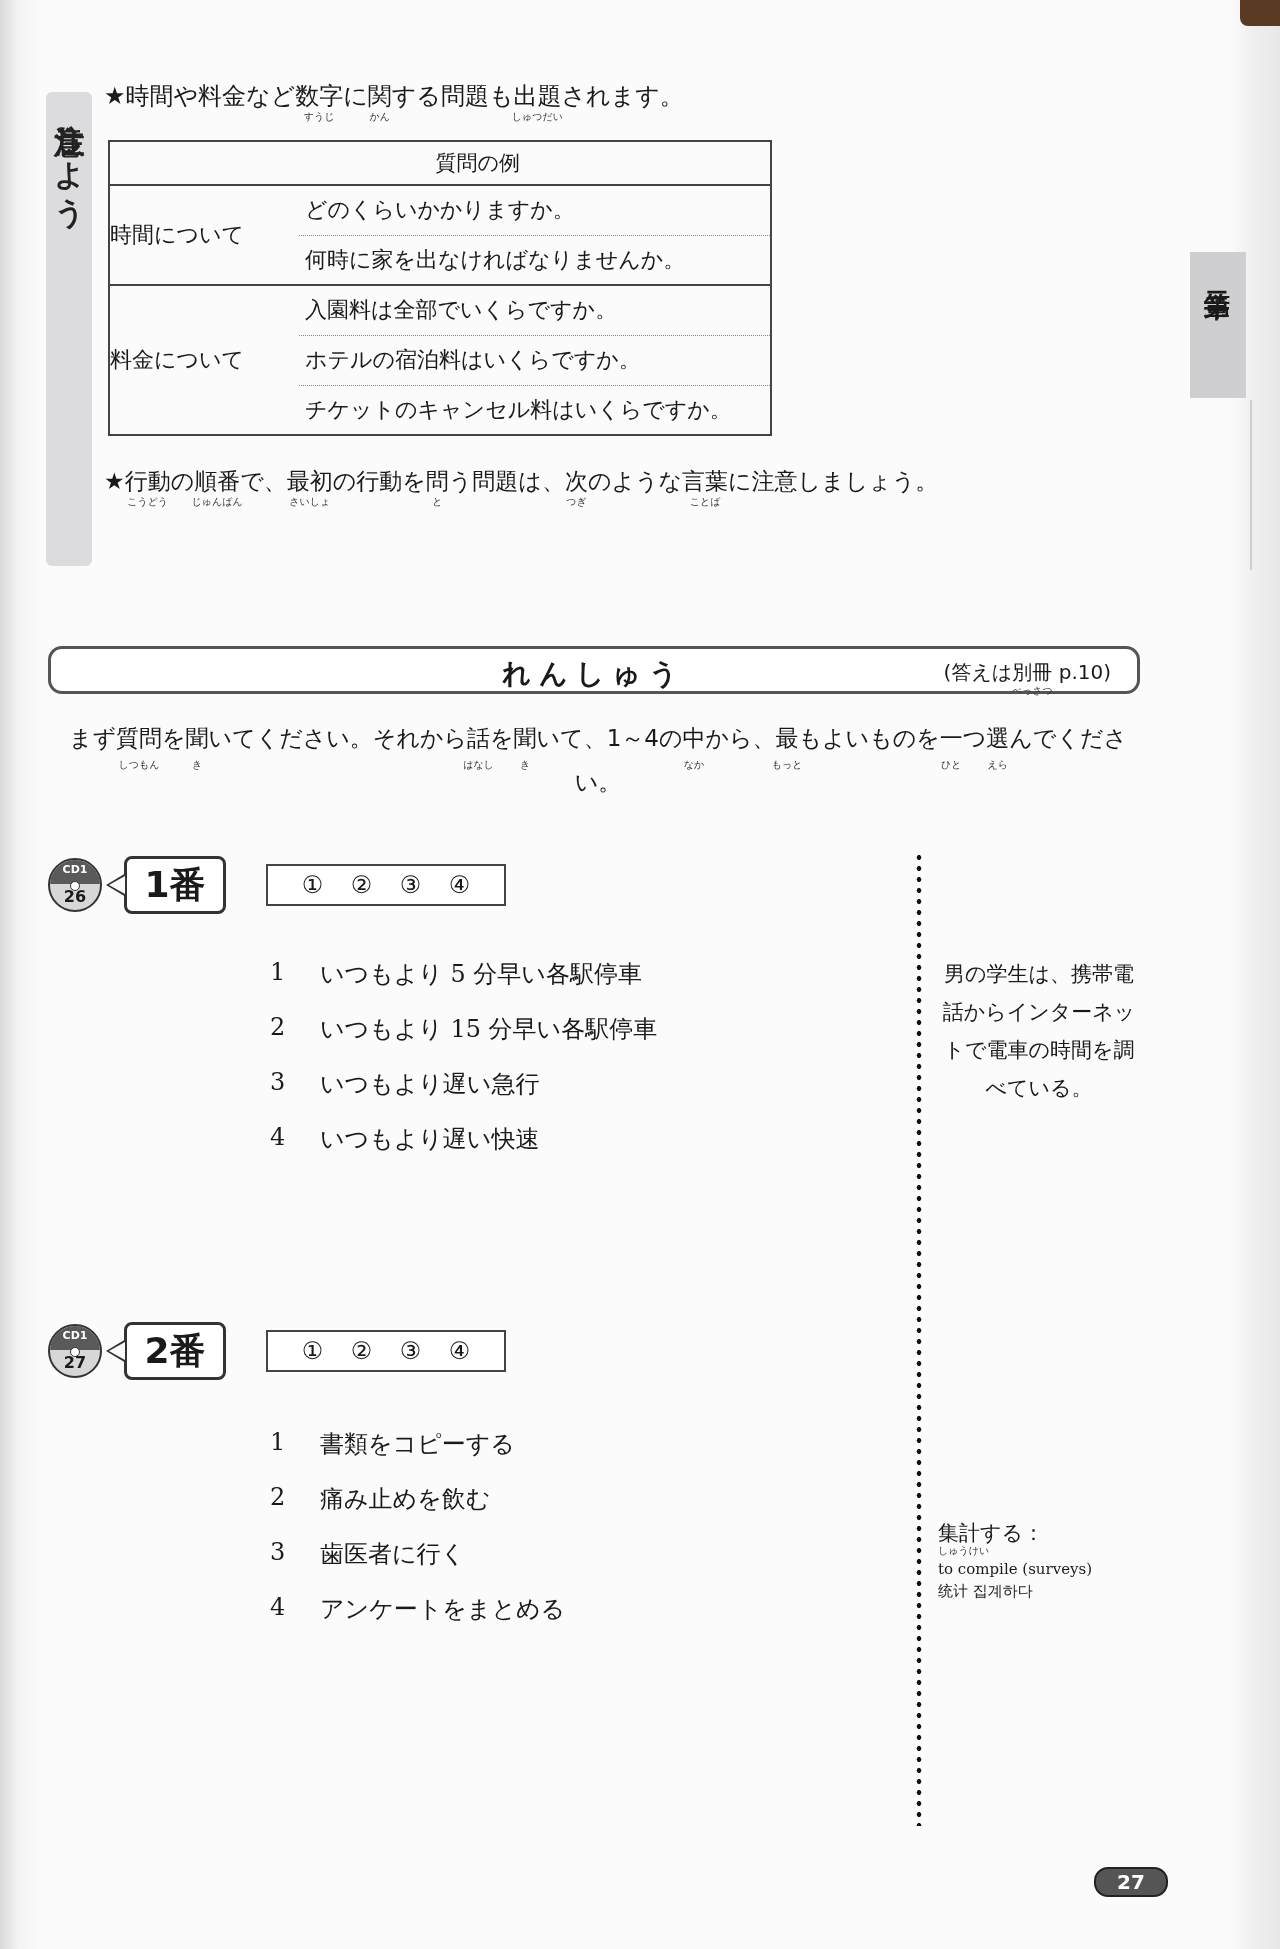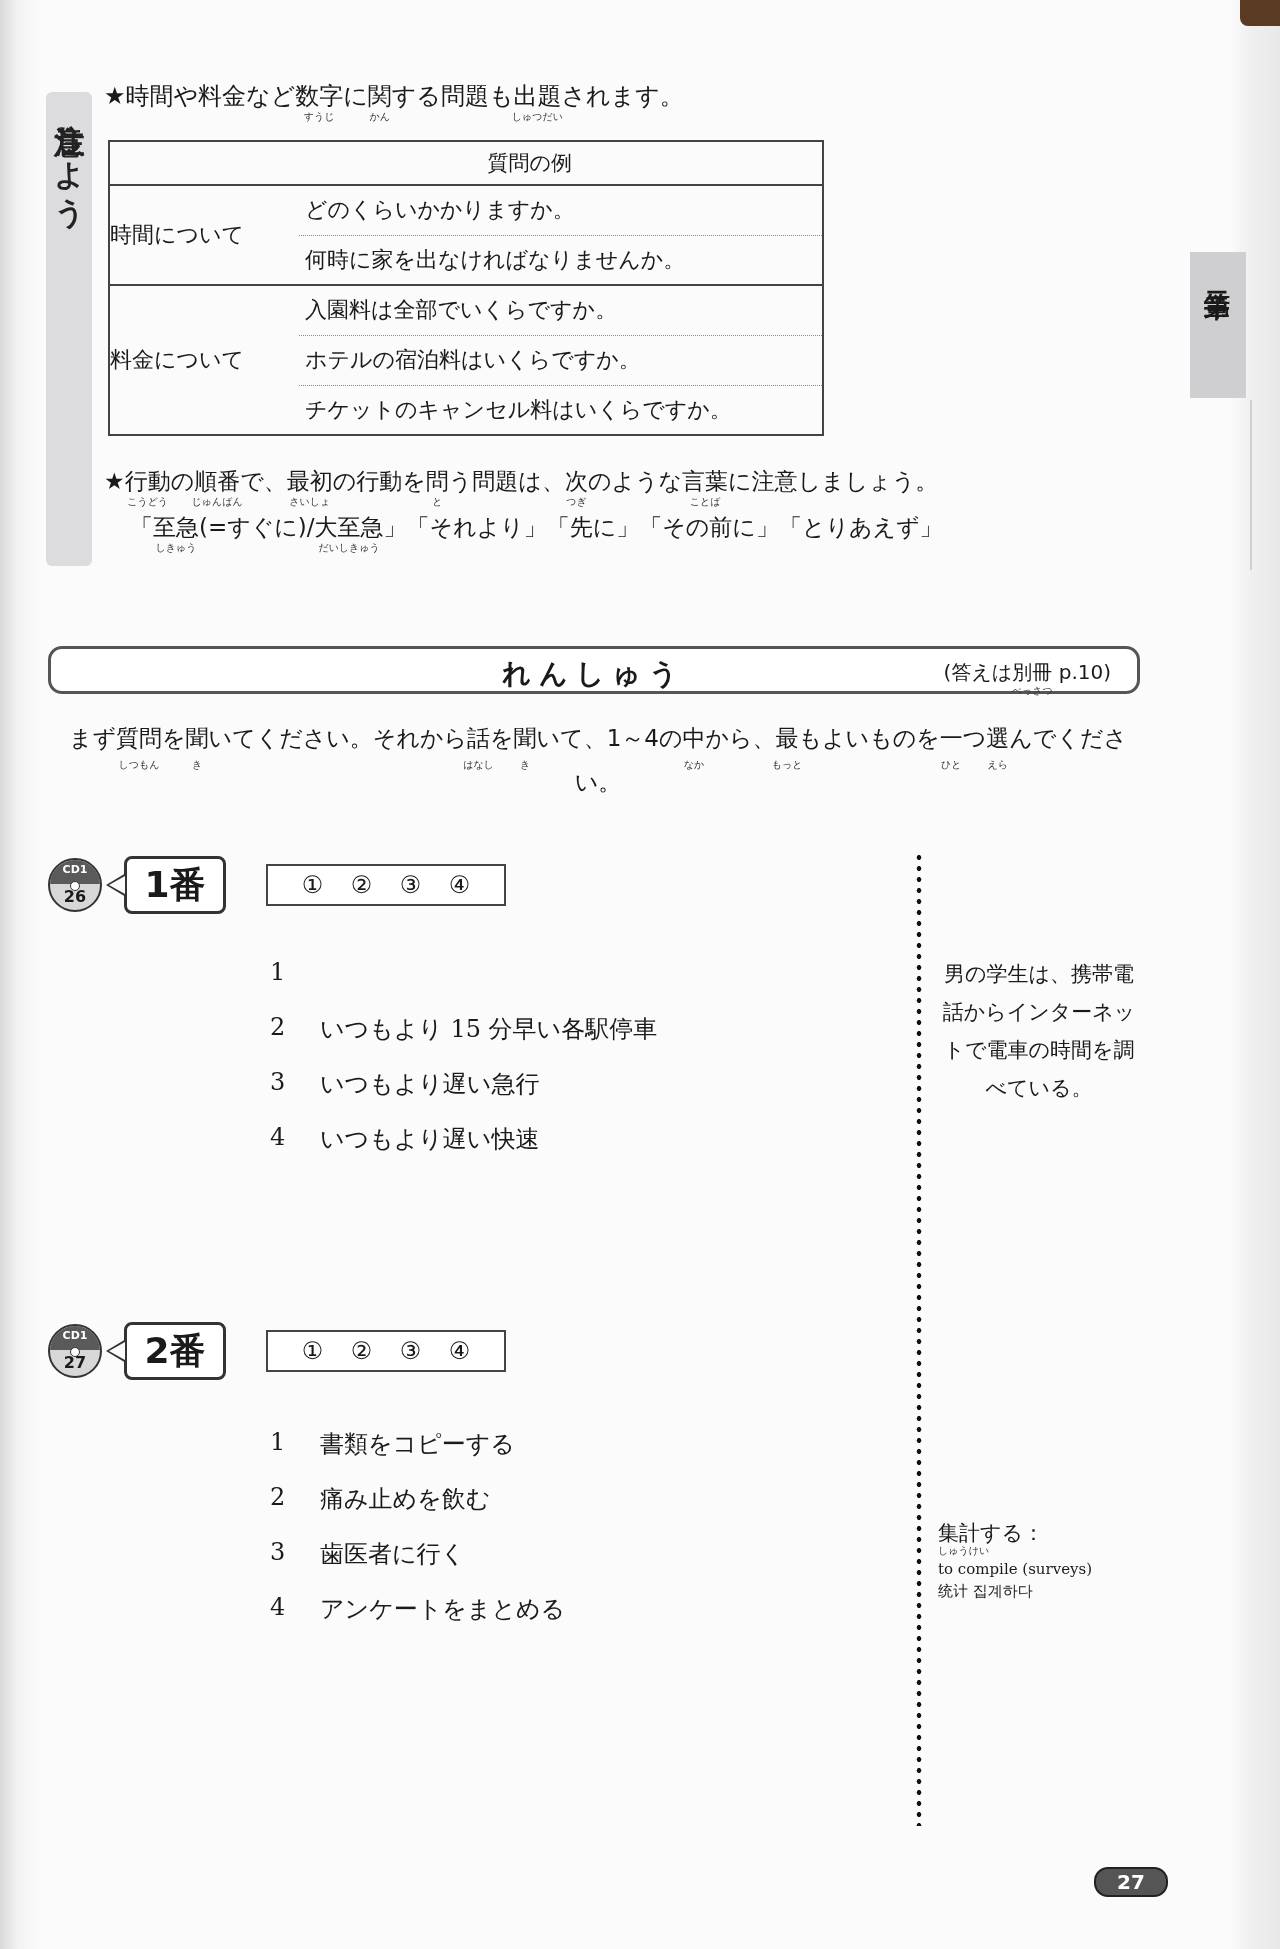"質問の例" .examples-table { width: 716px -> 664px }
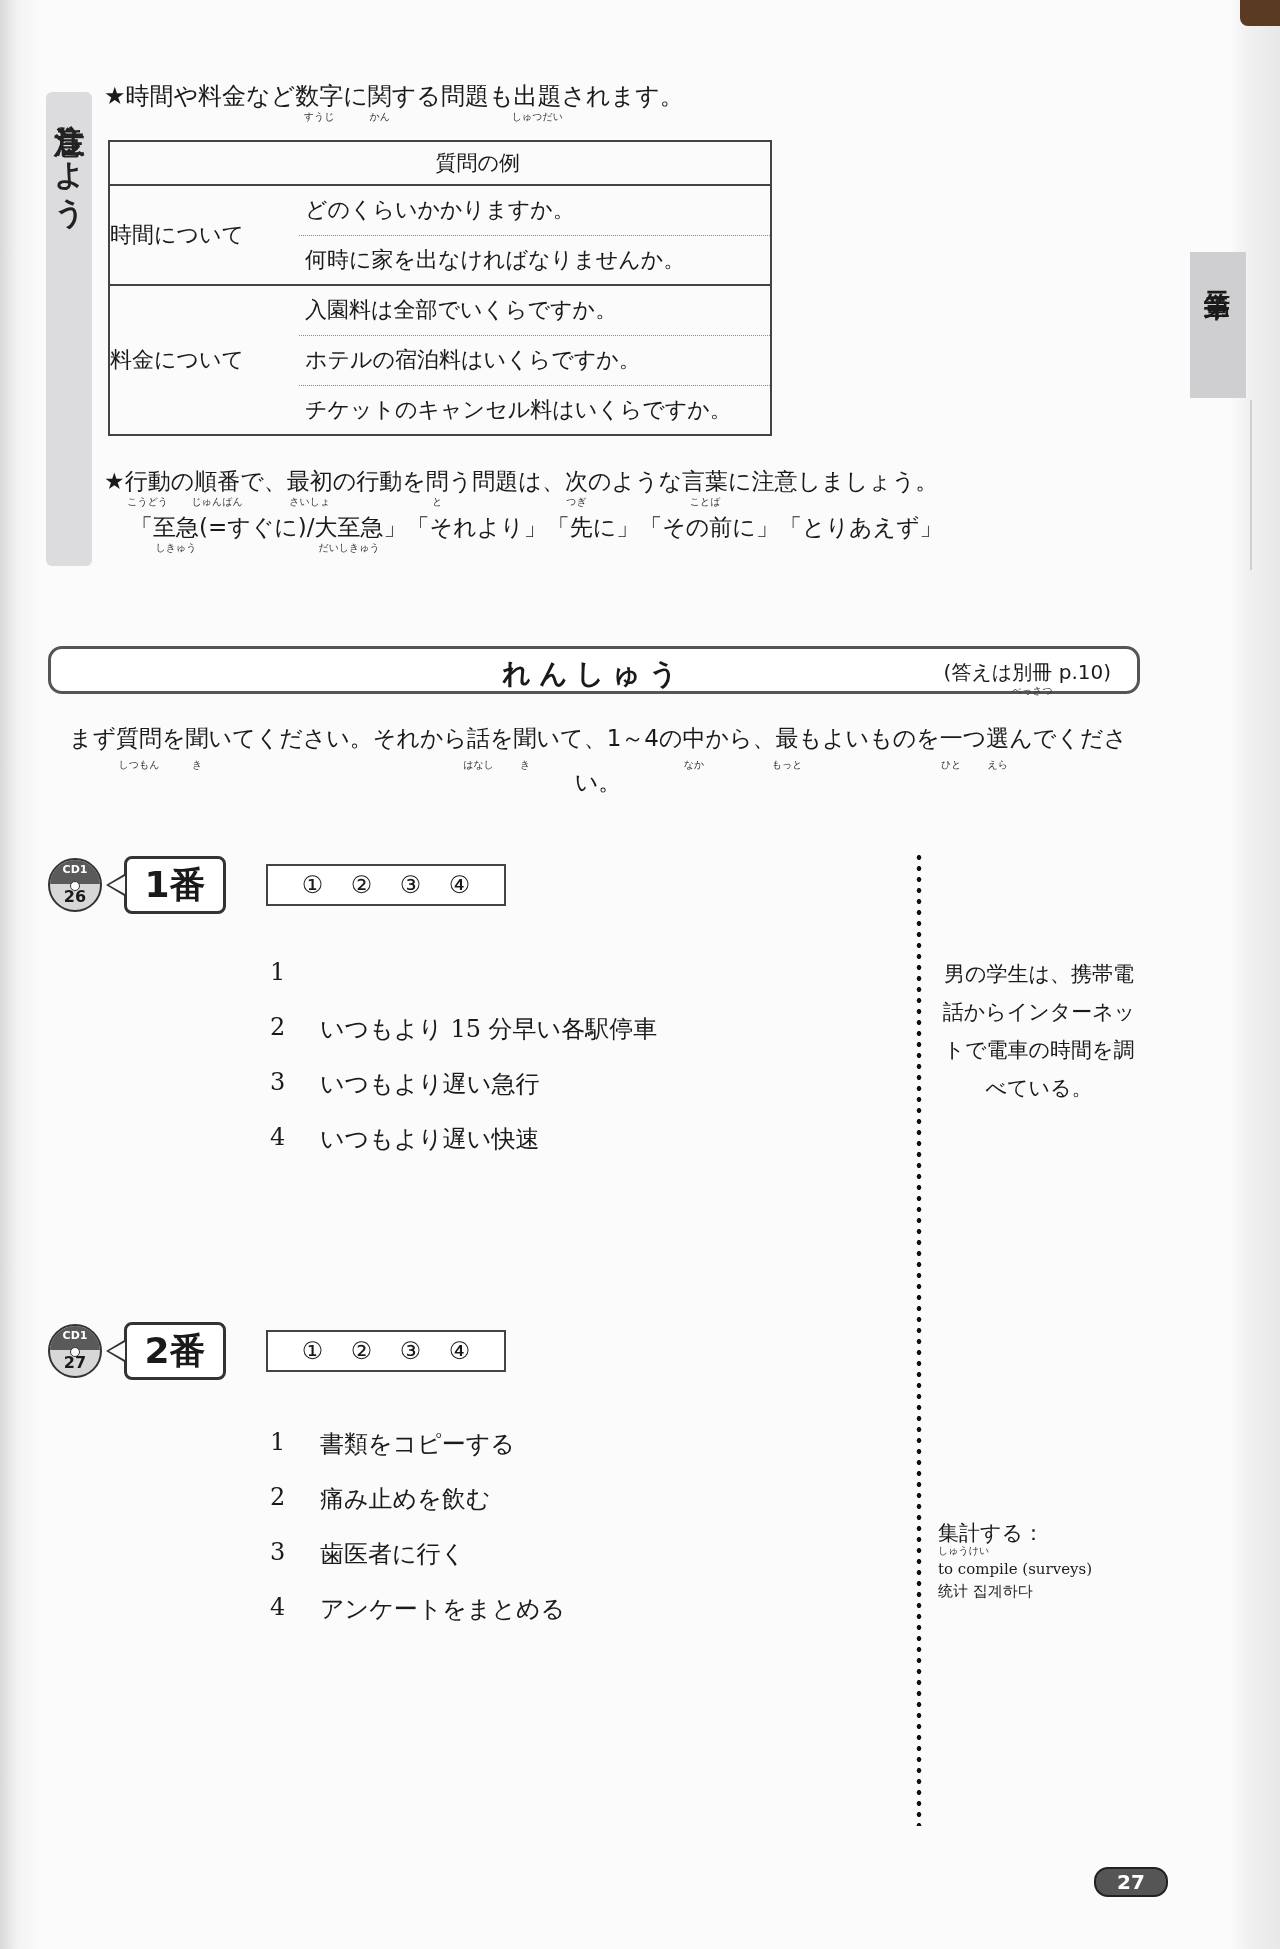"「至急" div.note2-terms { html: <div><span>「</span><span>至急<span>しきゅう</span></span><span>(=すぐに)/</span><span>大至急<span>だいしきゅう</span></span><span>」「それより」「先に」「その前に」「とりあえず」</span></div> -> none }
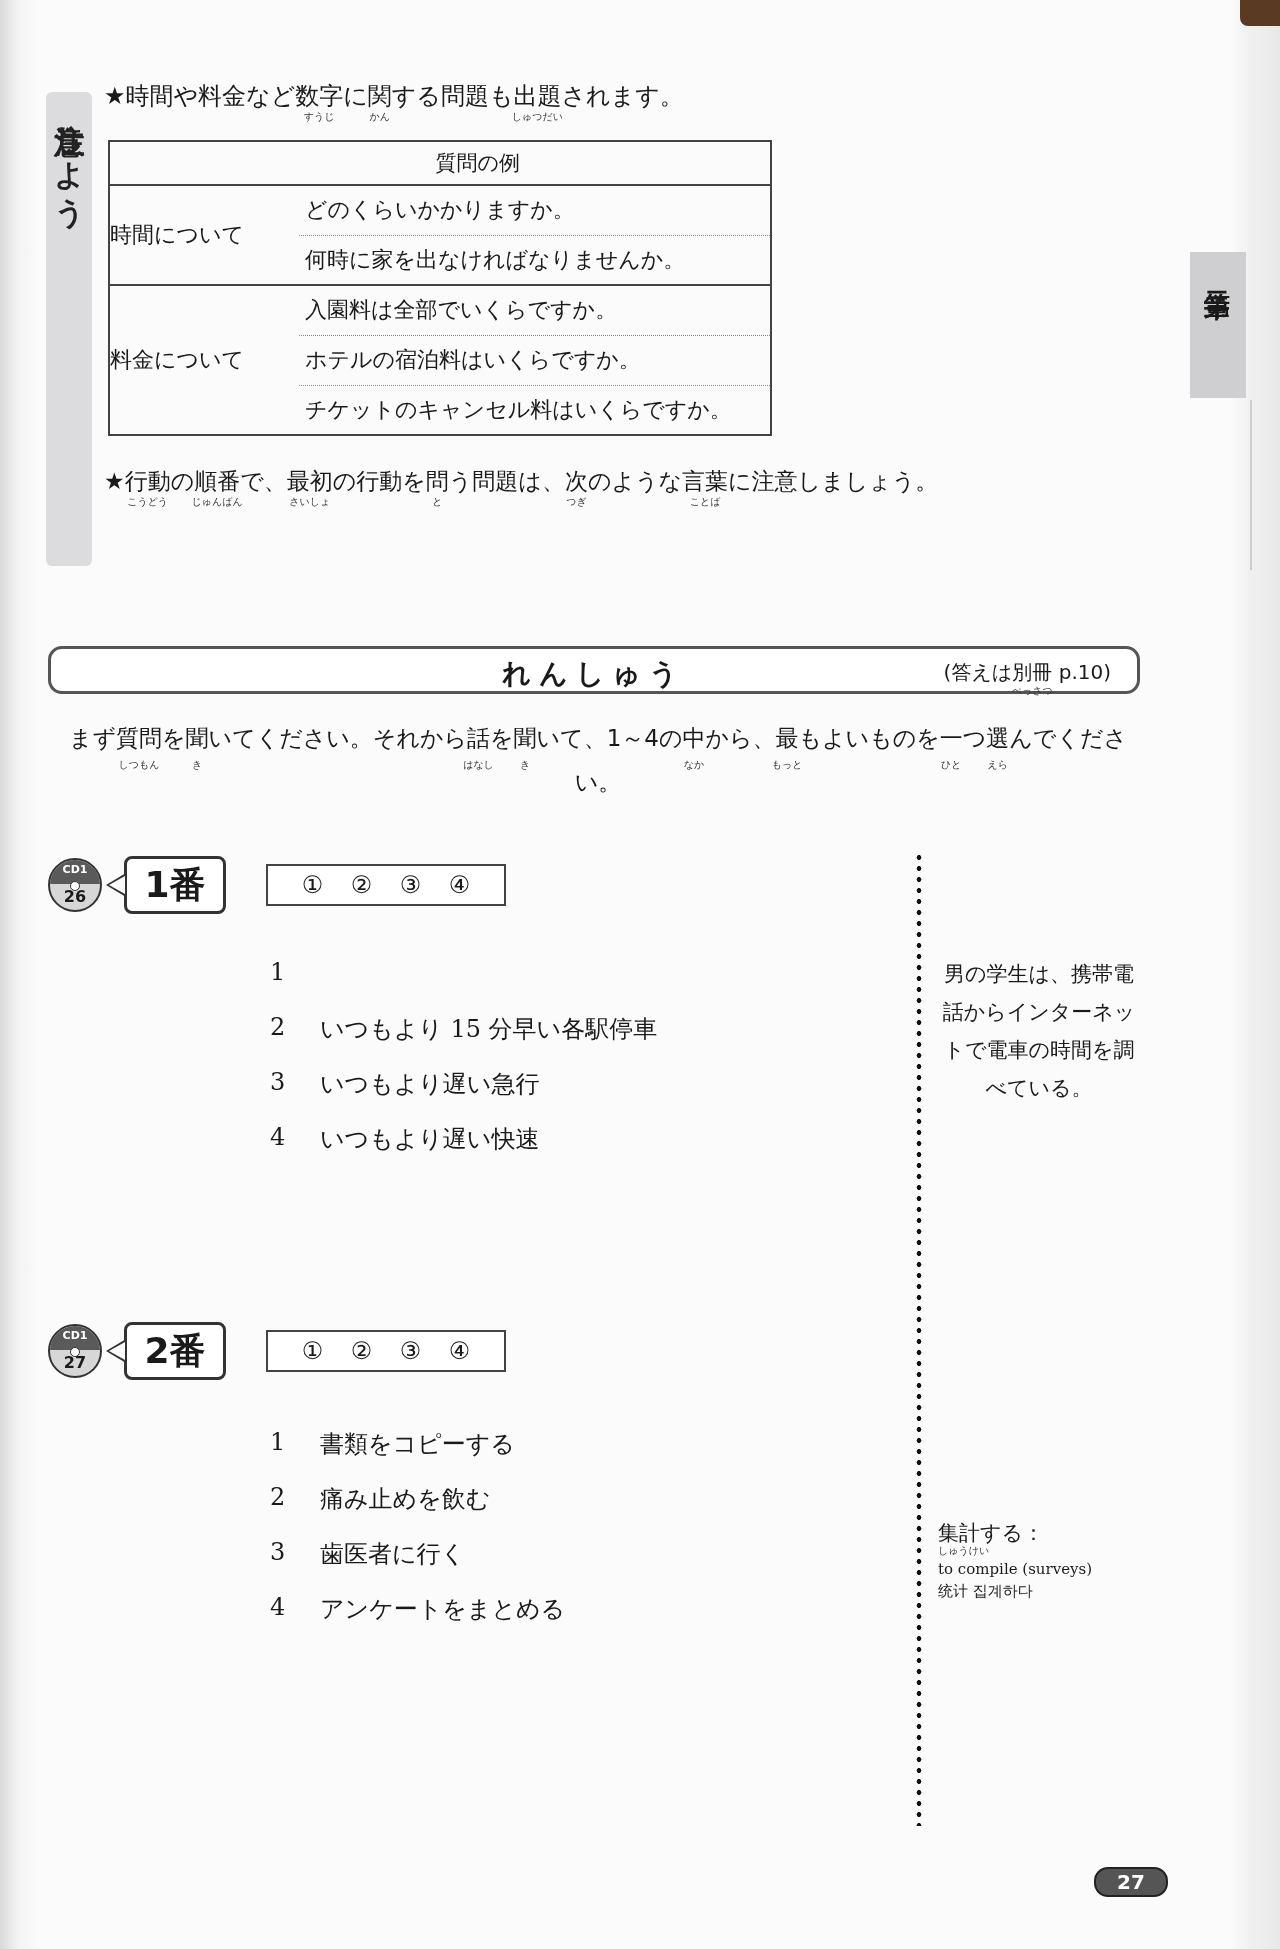"いつもより 5 分早い各駅停車" span { html: none -> <span>いつもより 5 分早い各駅停車</span> }
